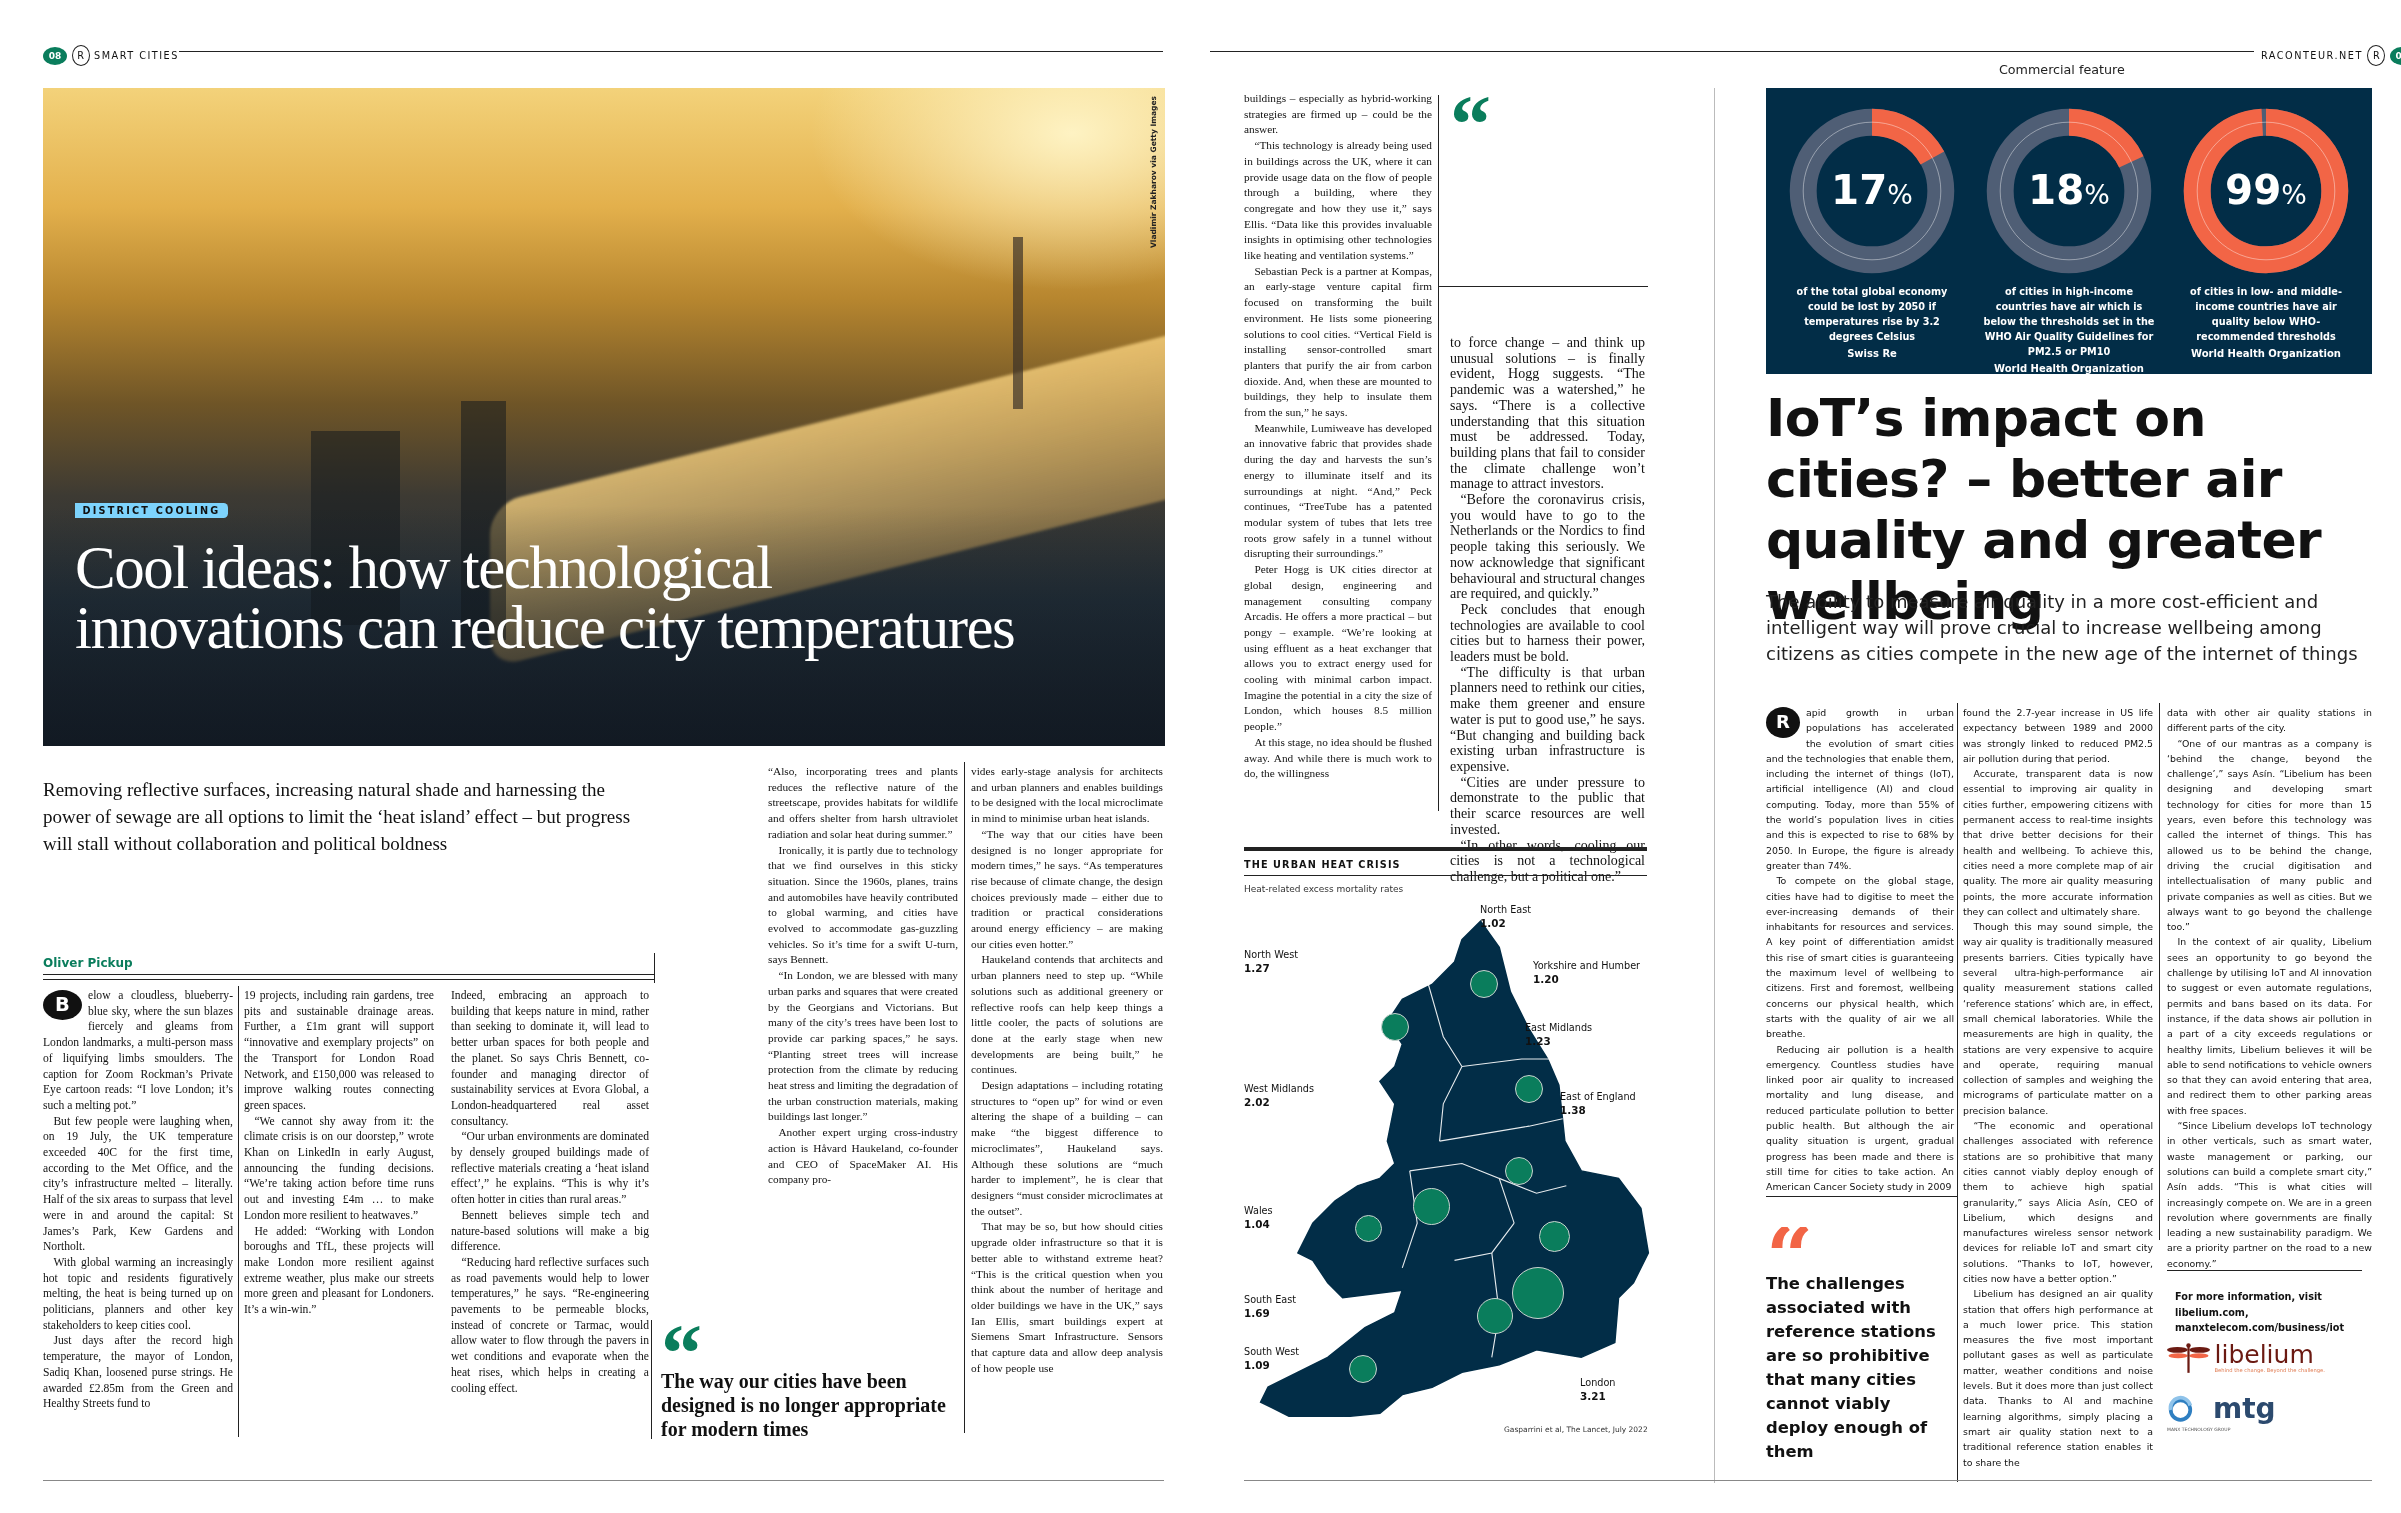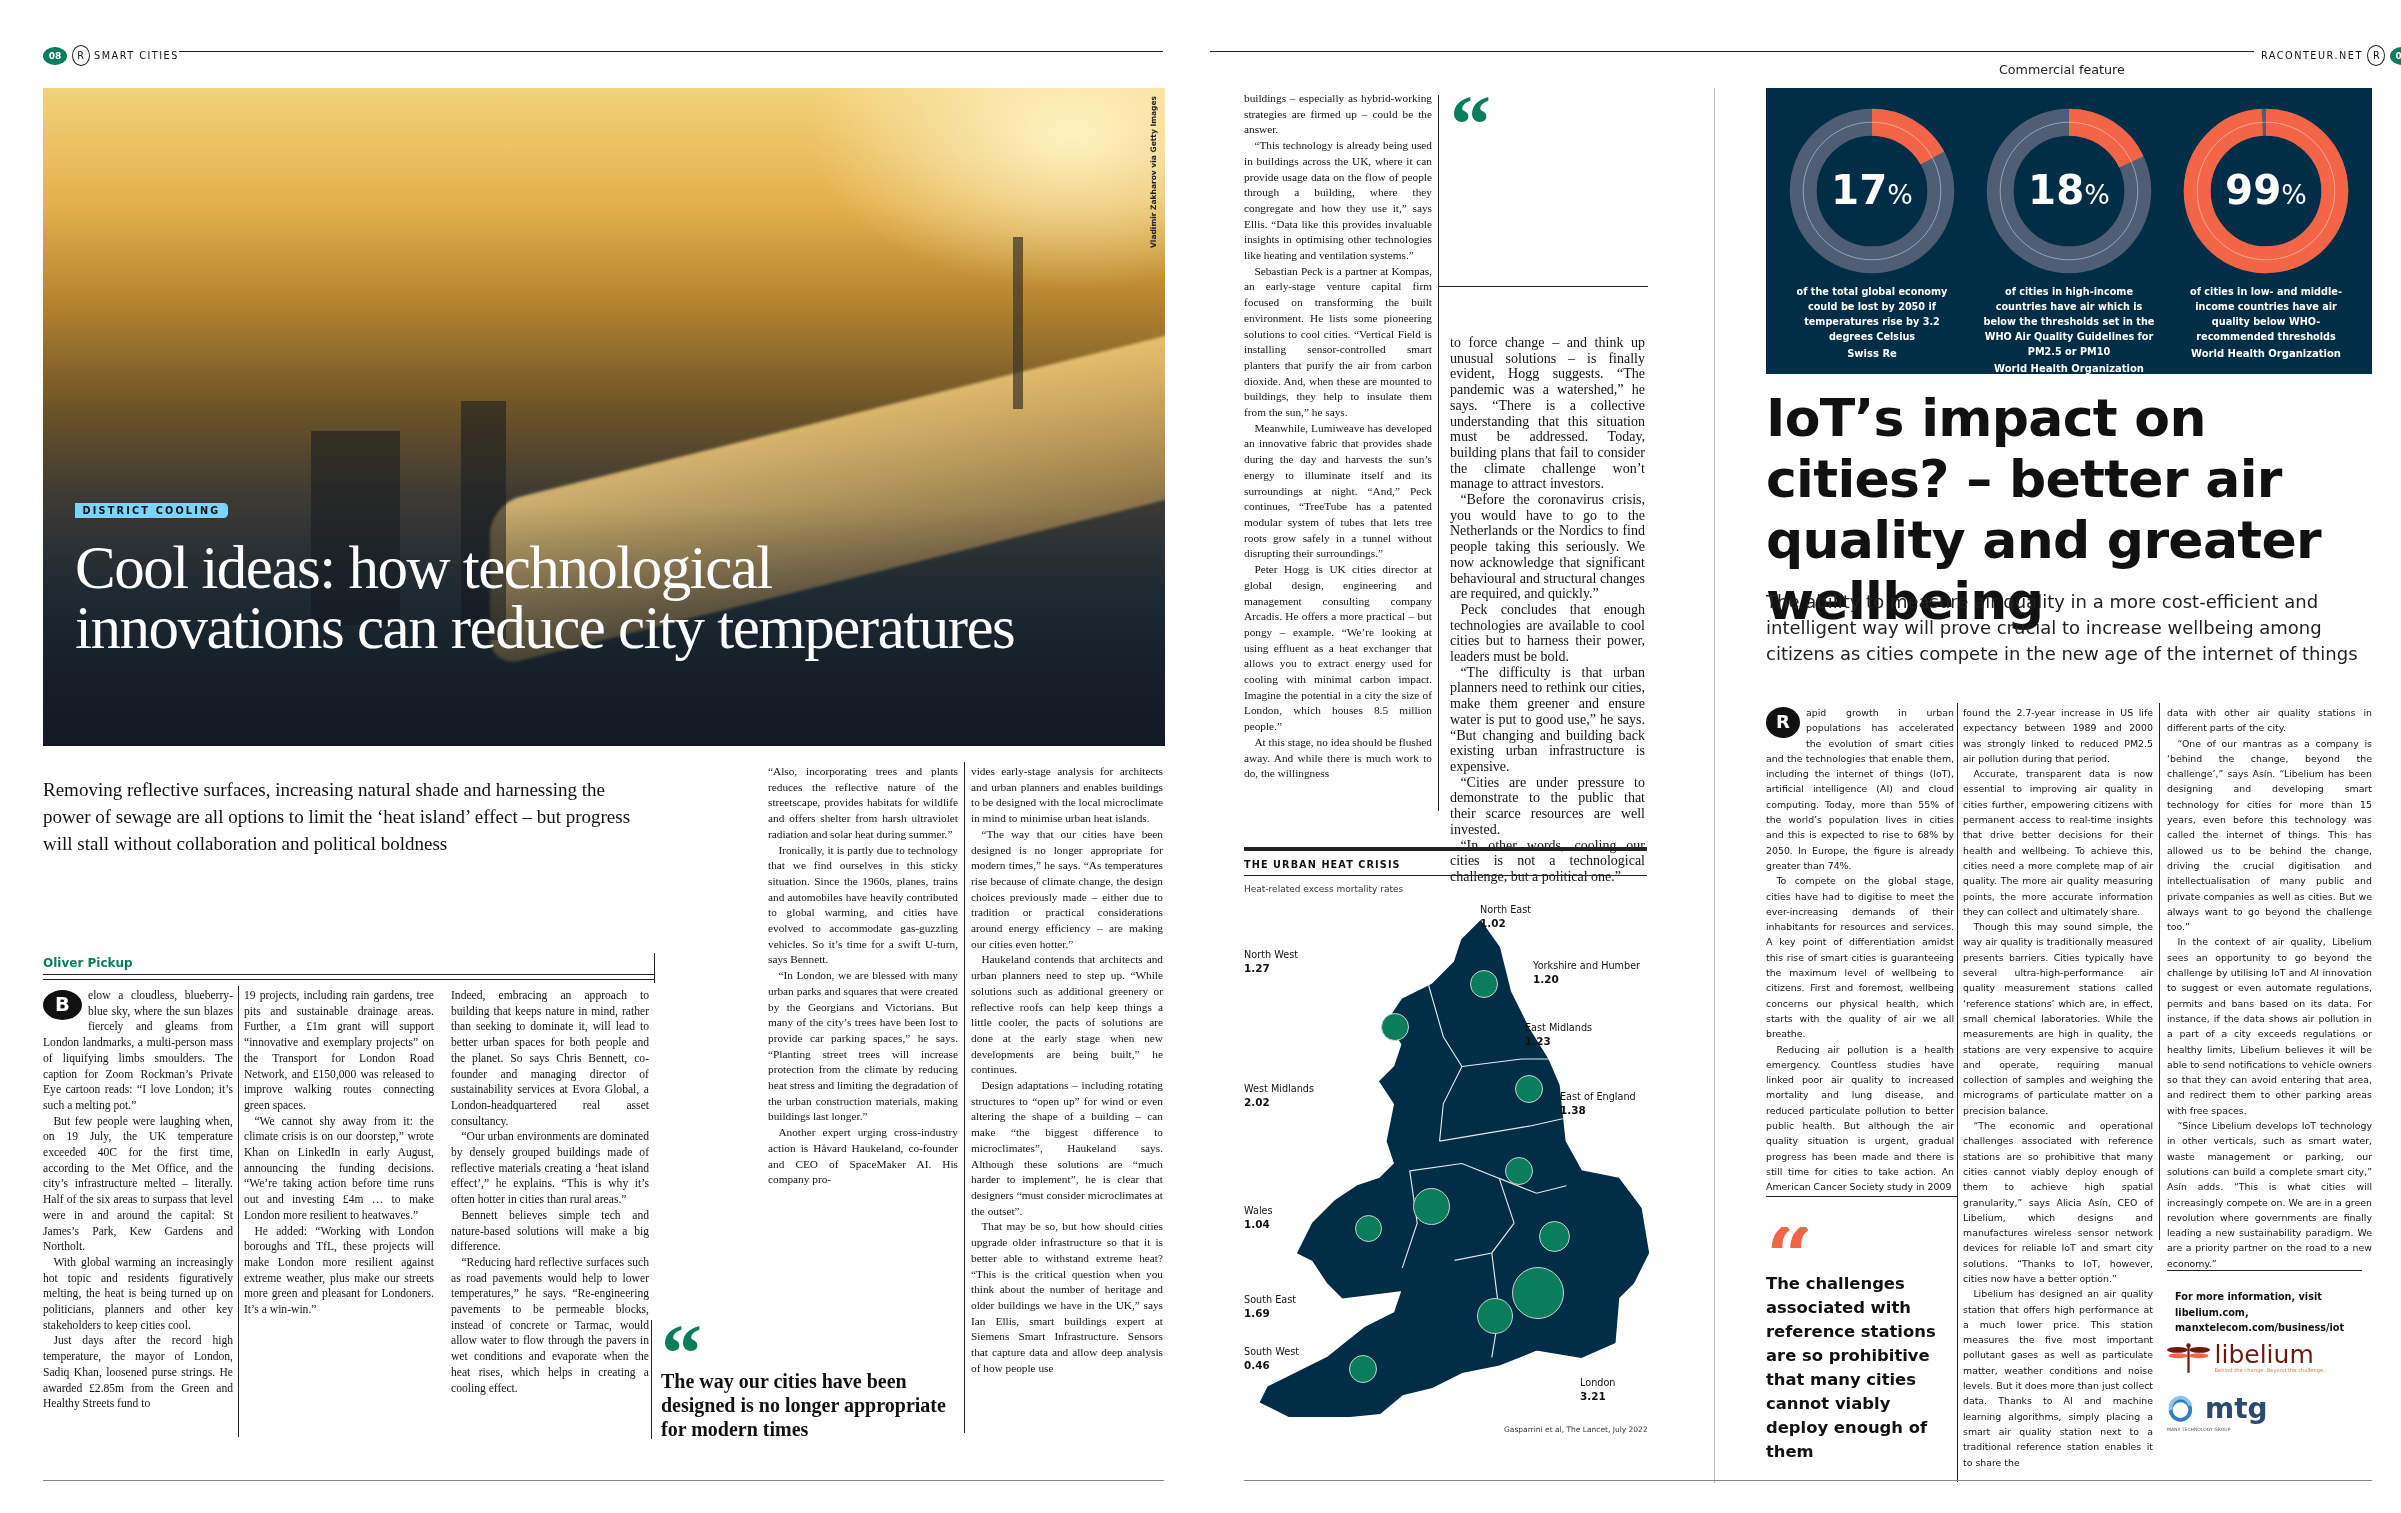"0.46" b { text: 0.46 -> 1.09 }
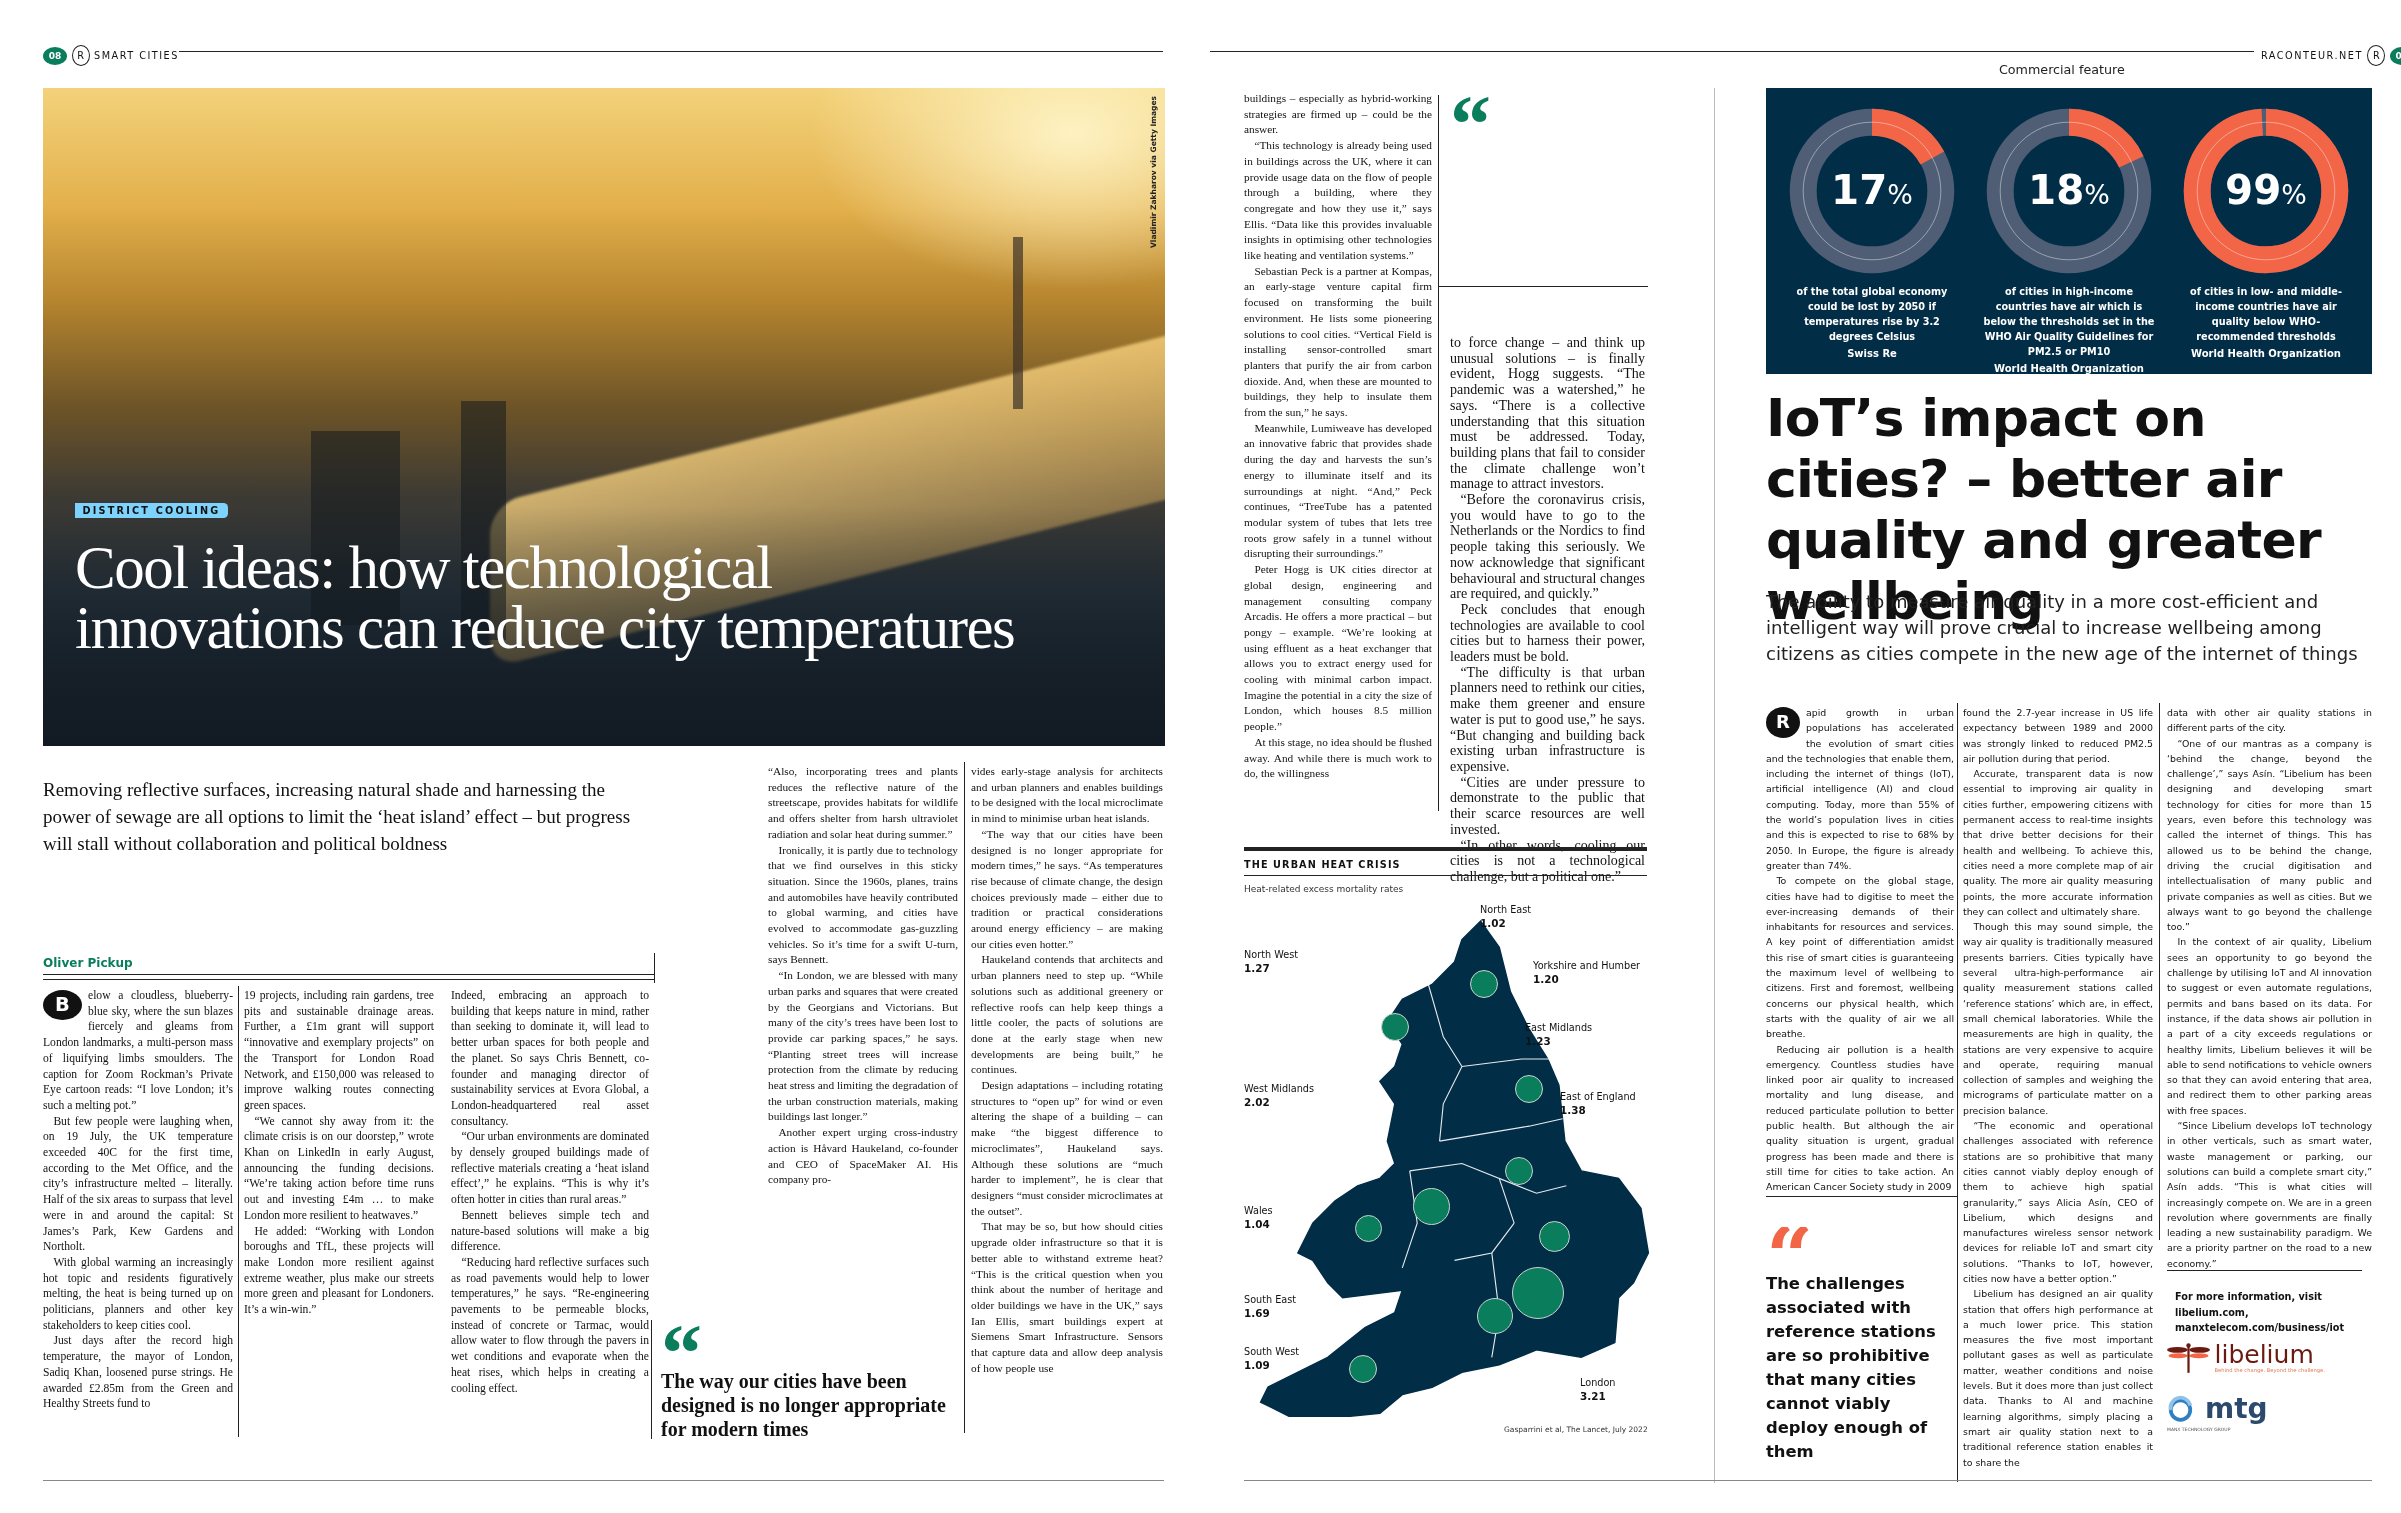"mtg" div.abs { gap: 11px -> 19px }
